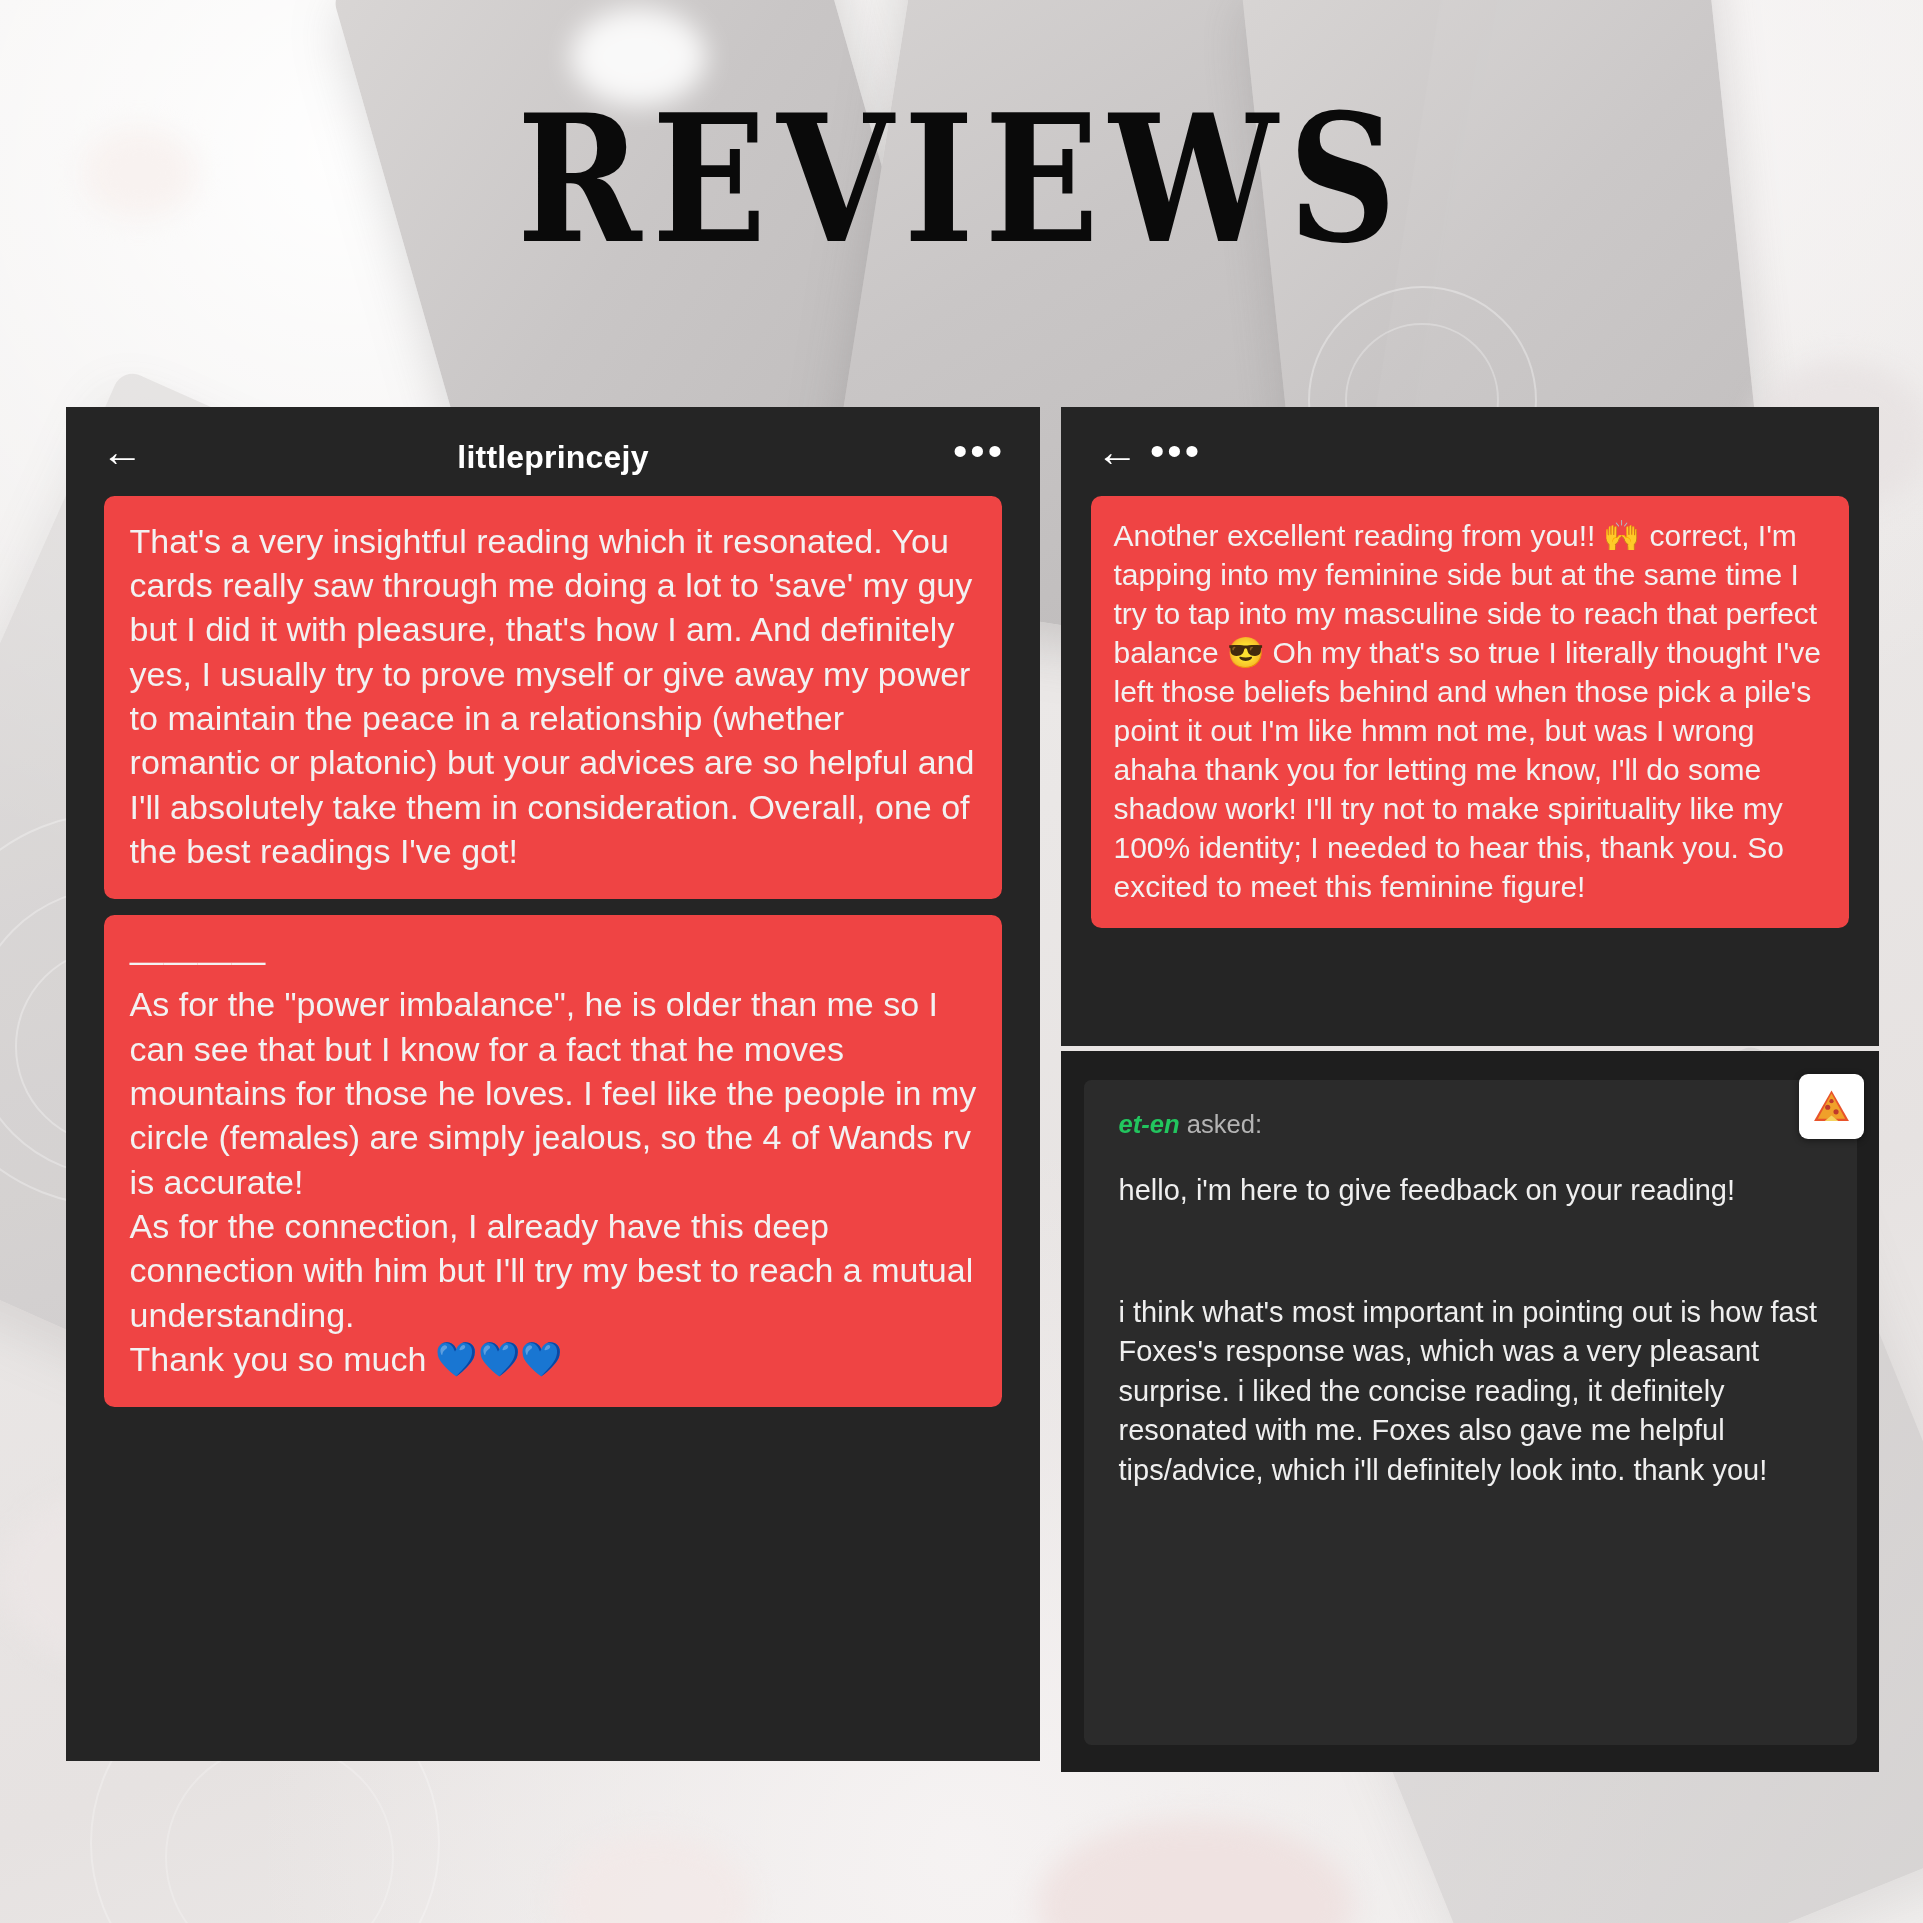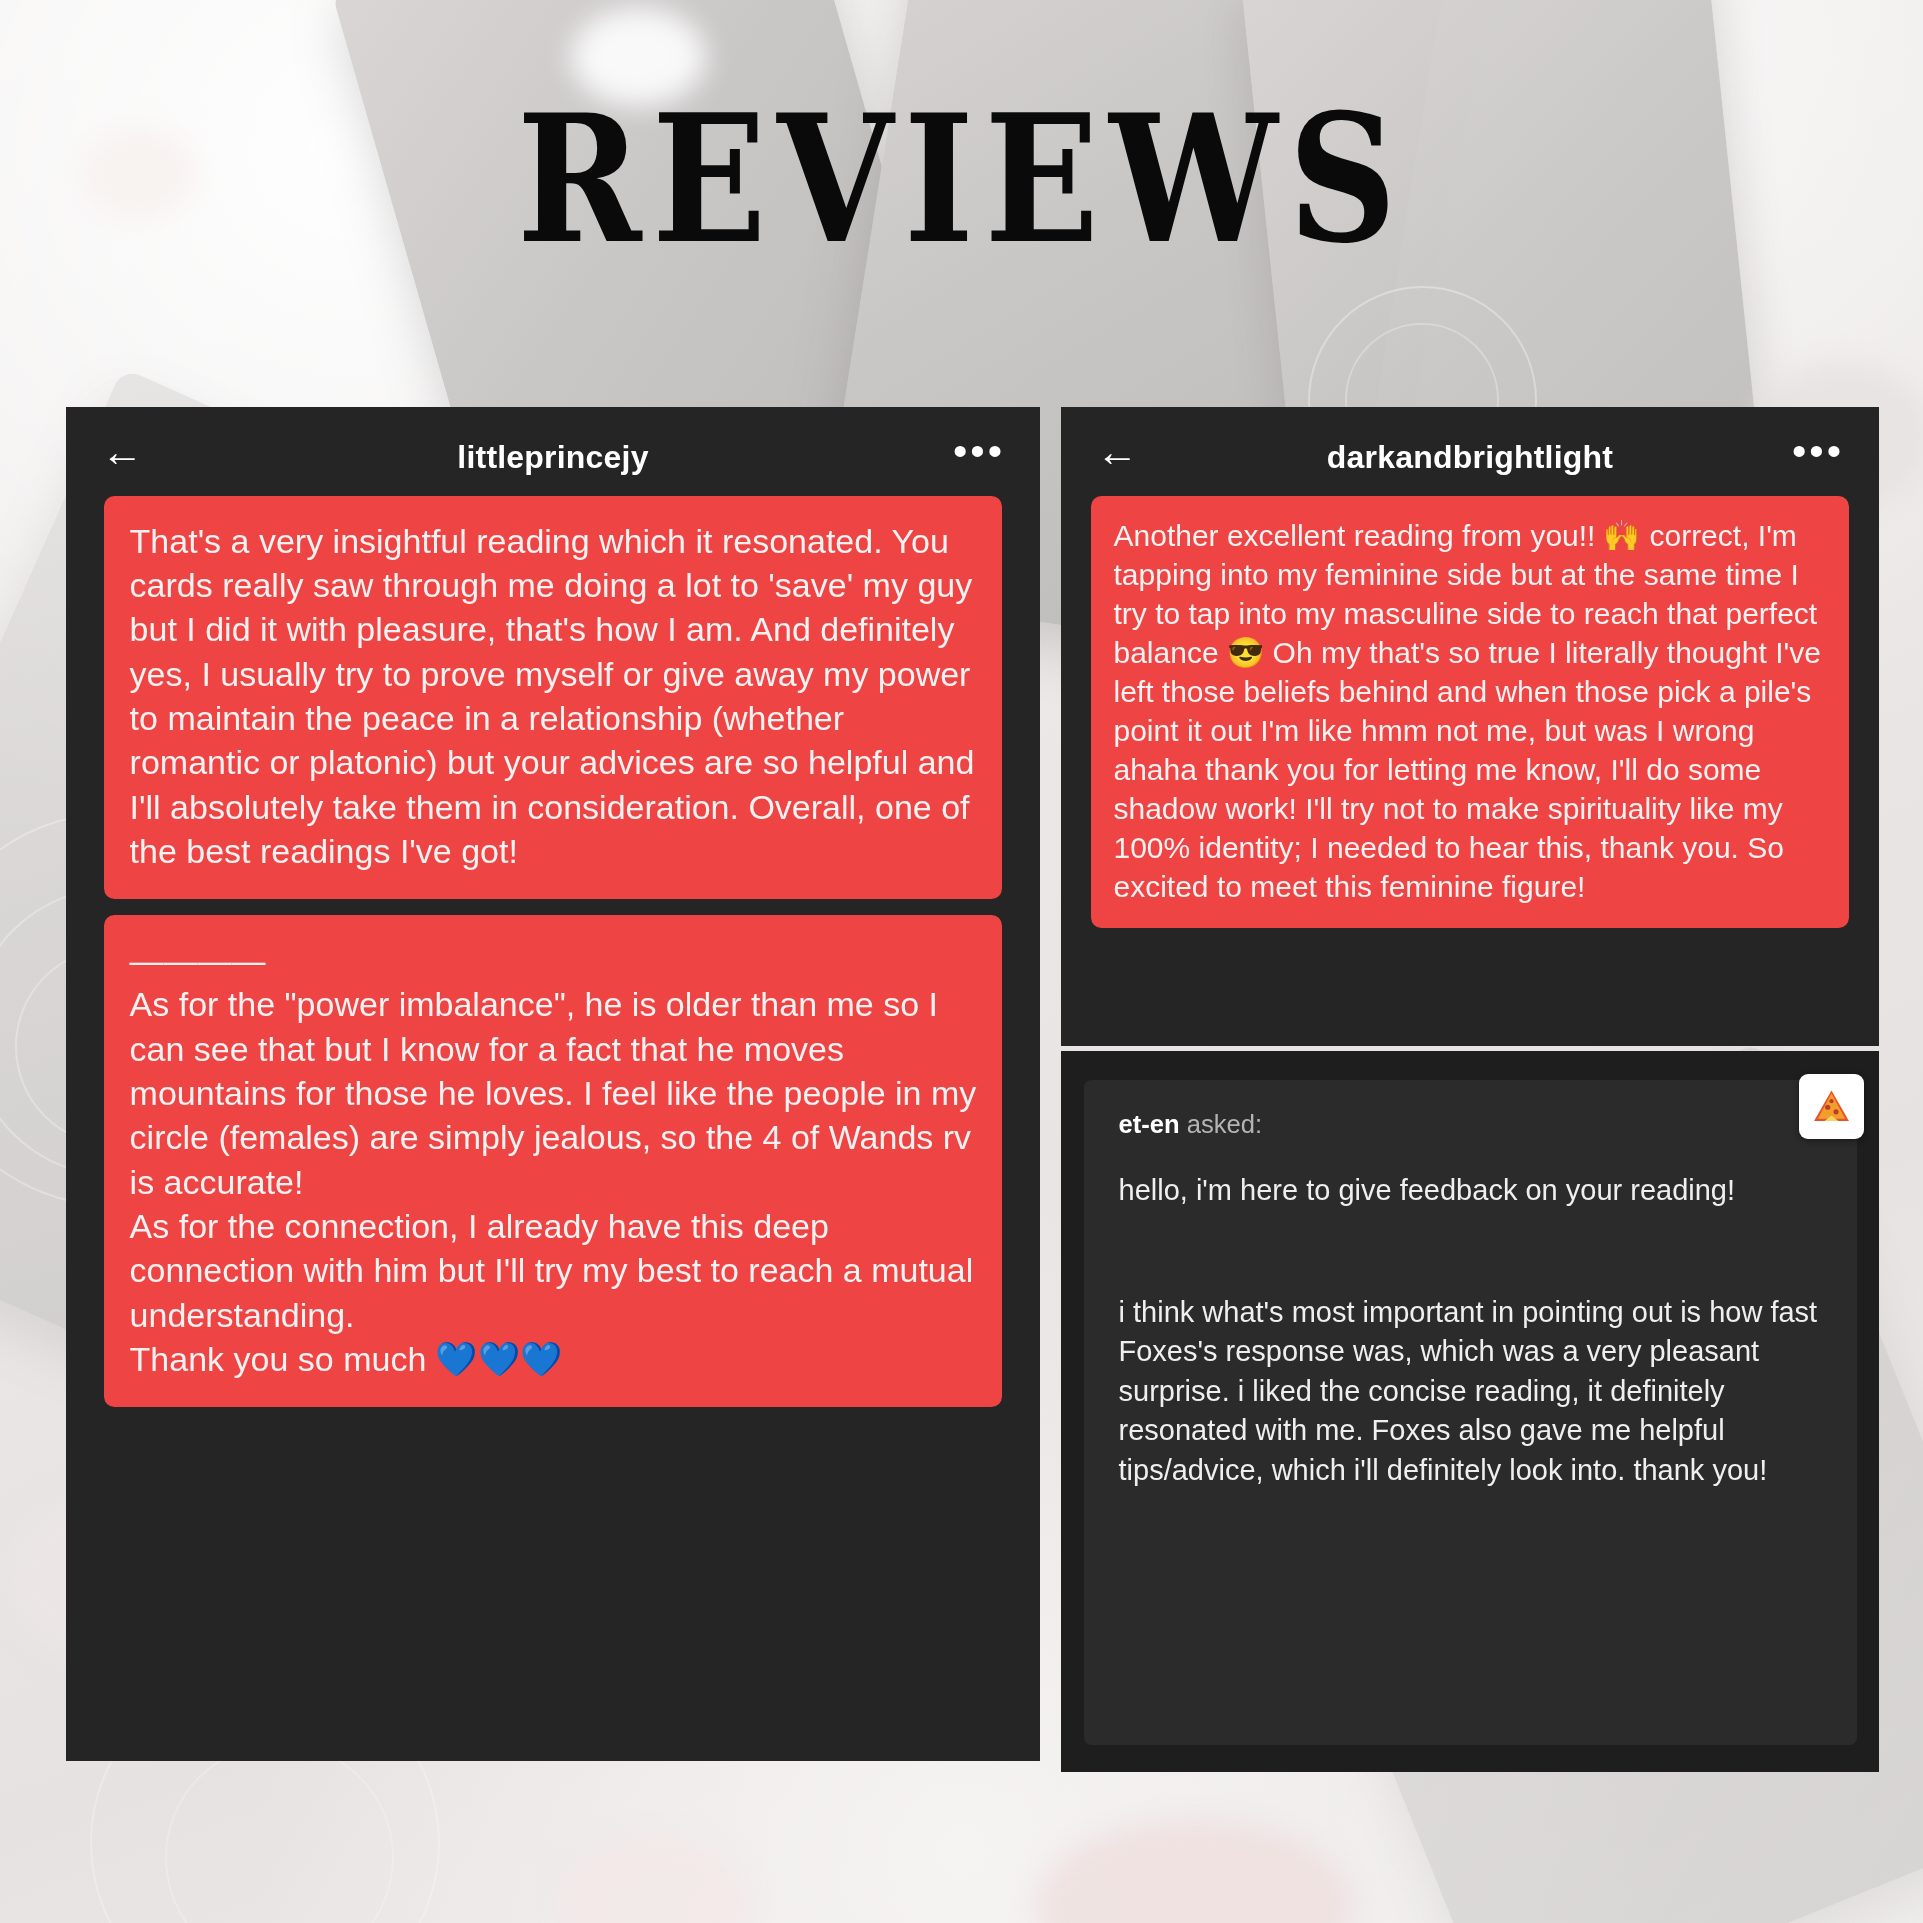"darkandbrightlight" div.uname { html: <div>darkandbrightlight</div> -> none }
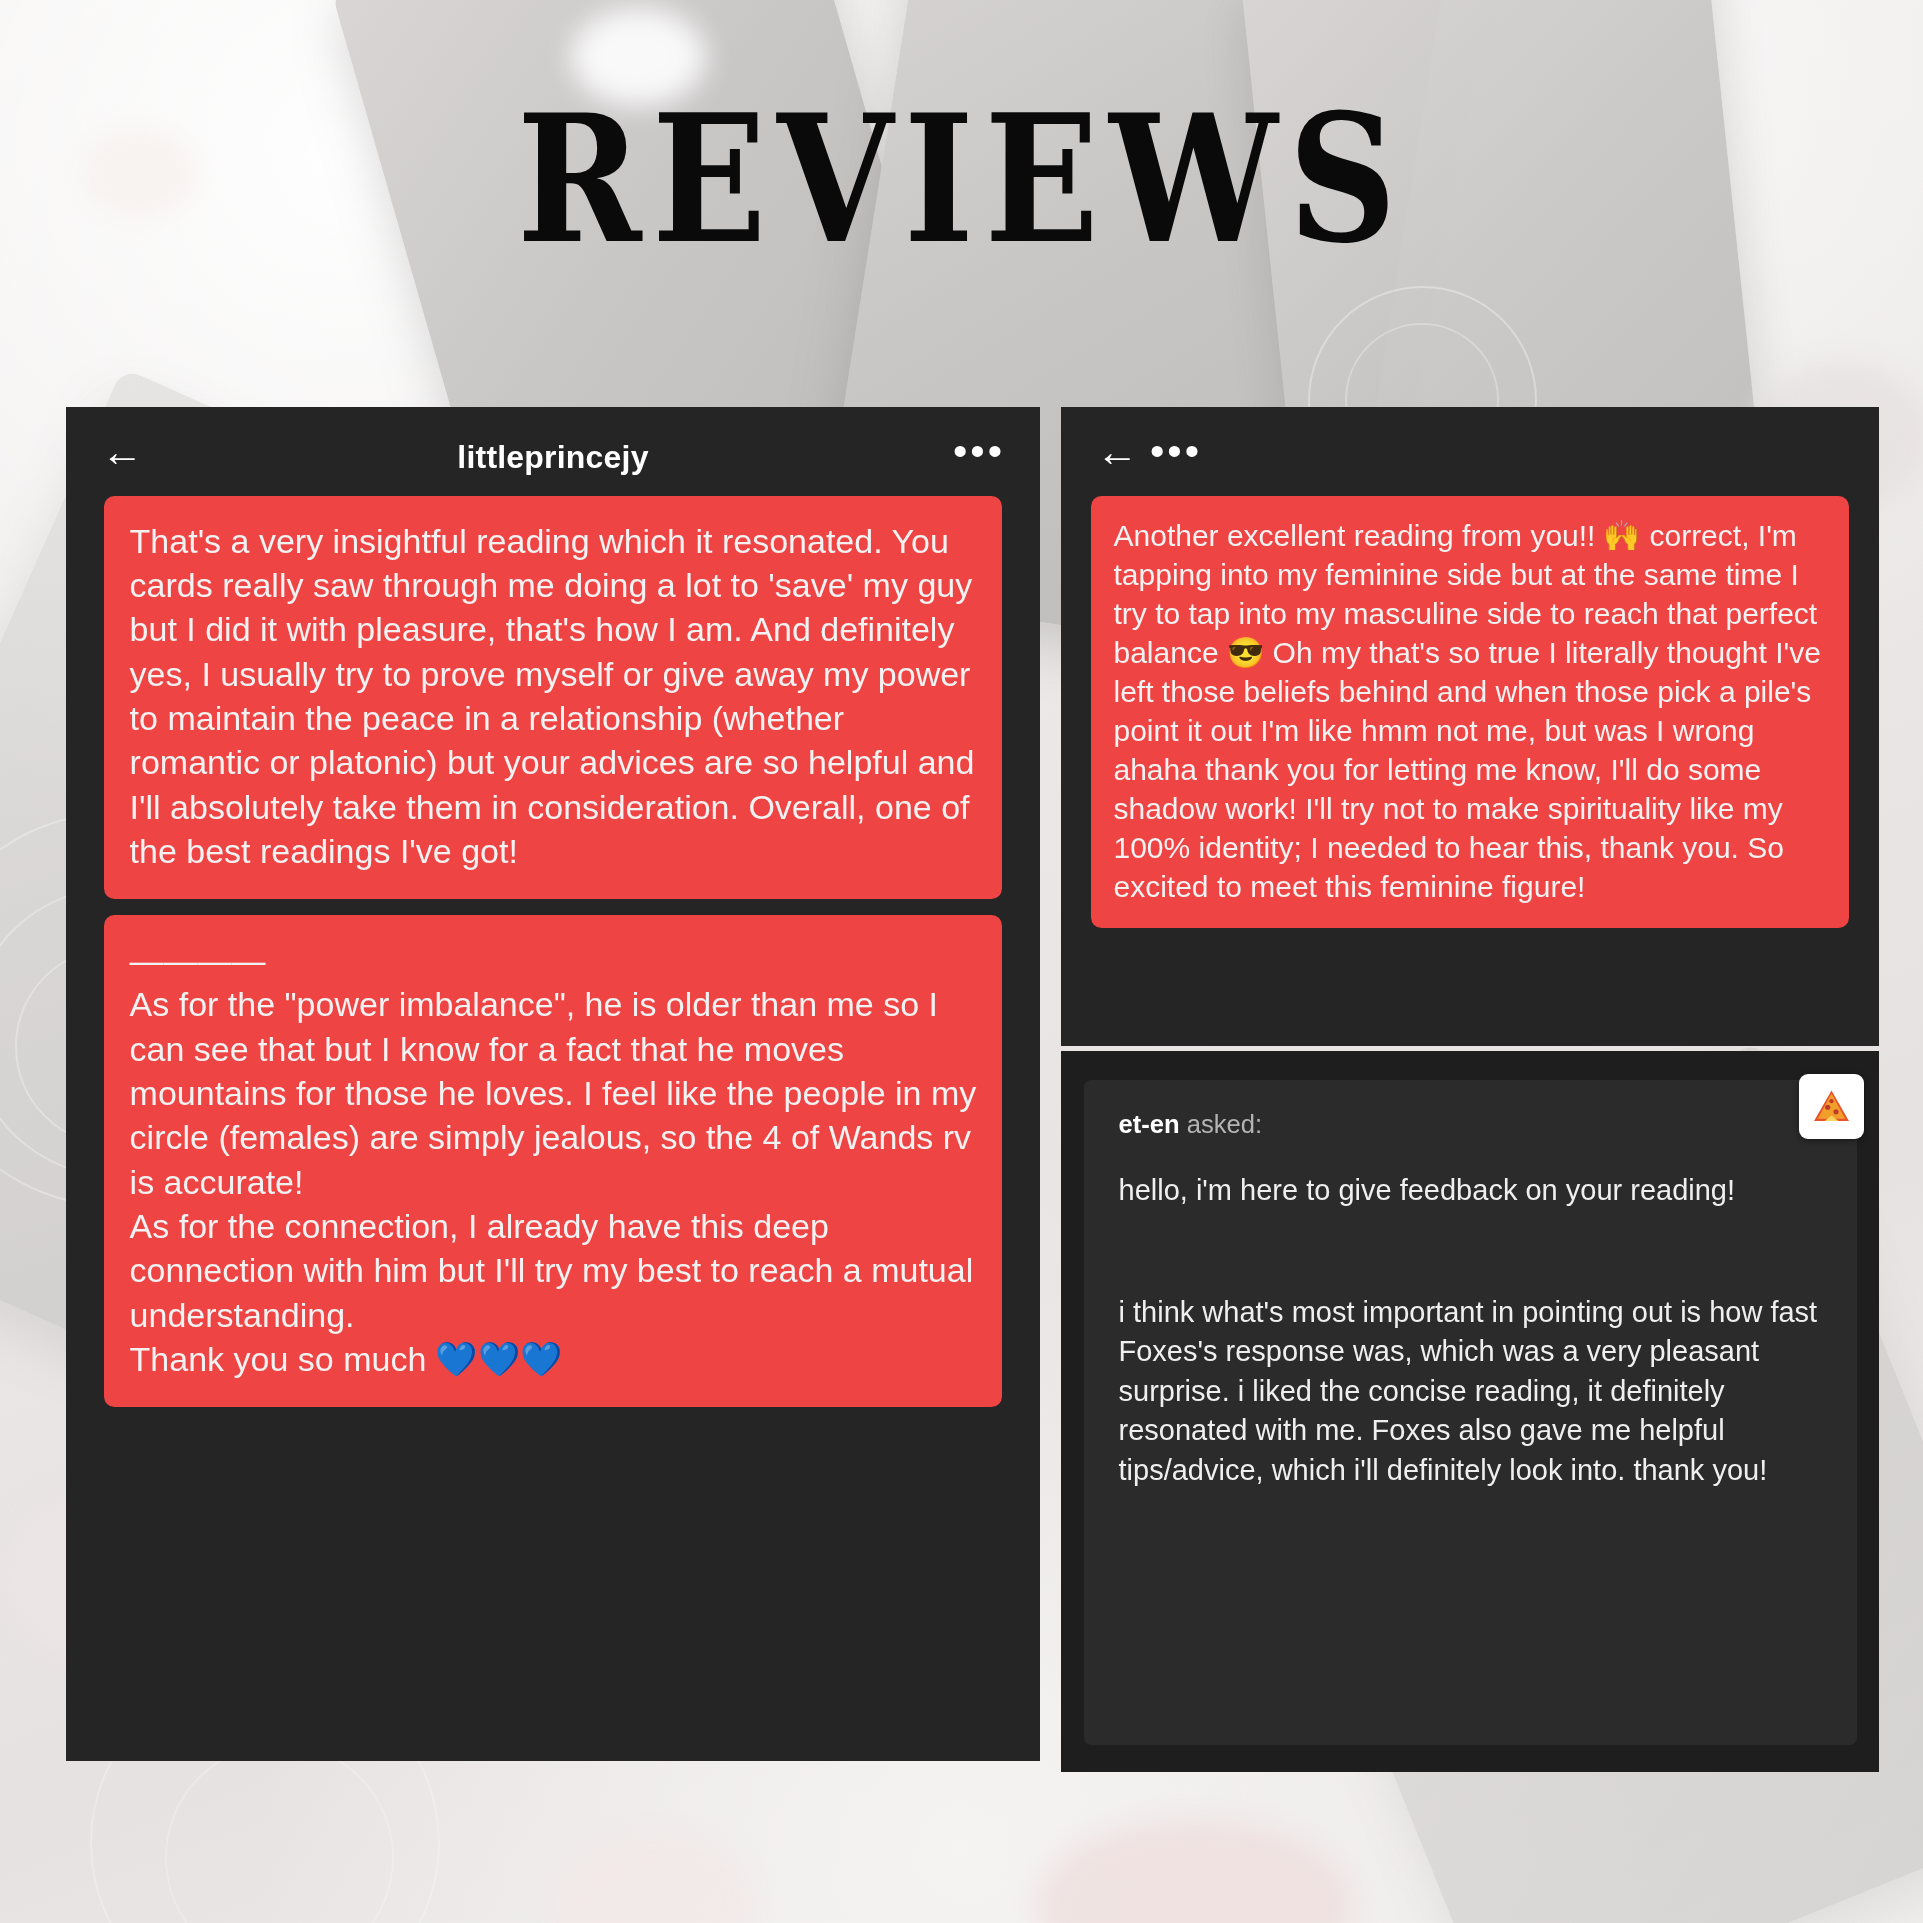"et-en" .ask-head b { color: #ffffff -> #22c55e; font-style: none -> italic }
